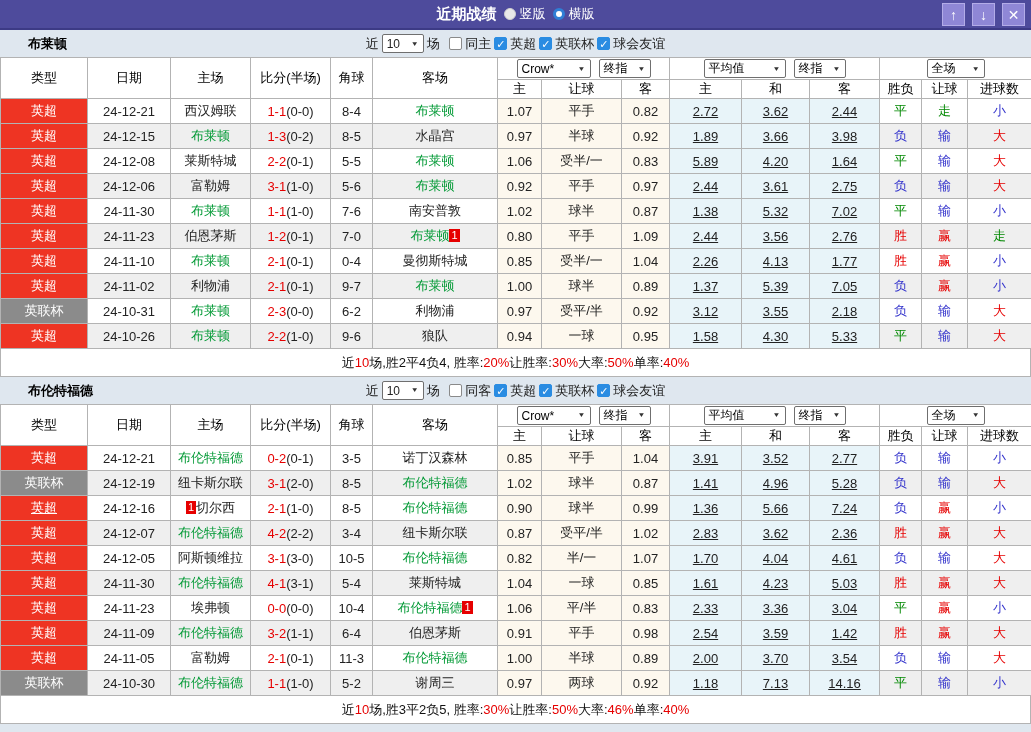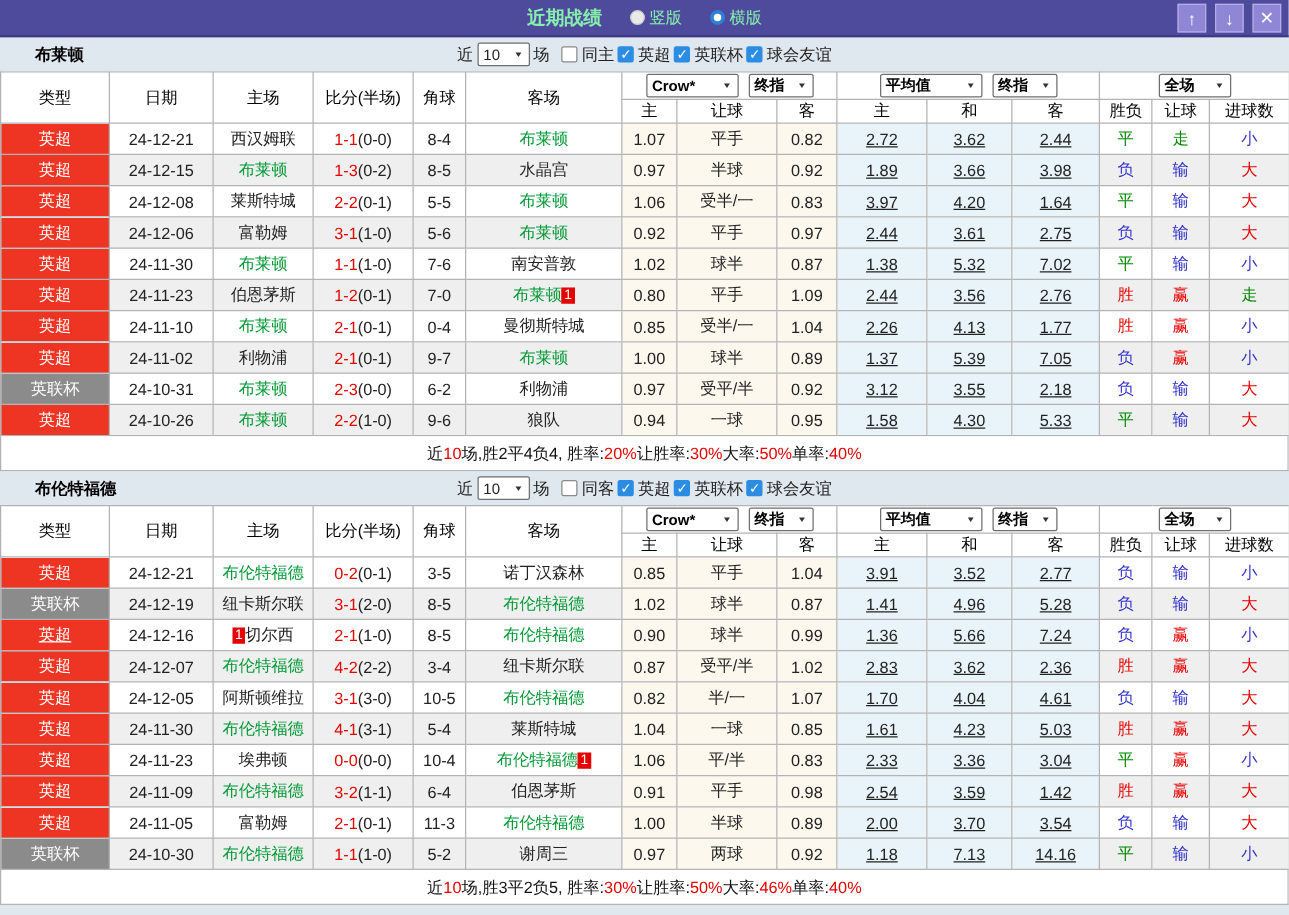"近期战绩" .tb-center { color: #86efac -> #ffffff; gap: 22px -> 7px }
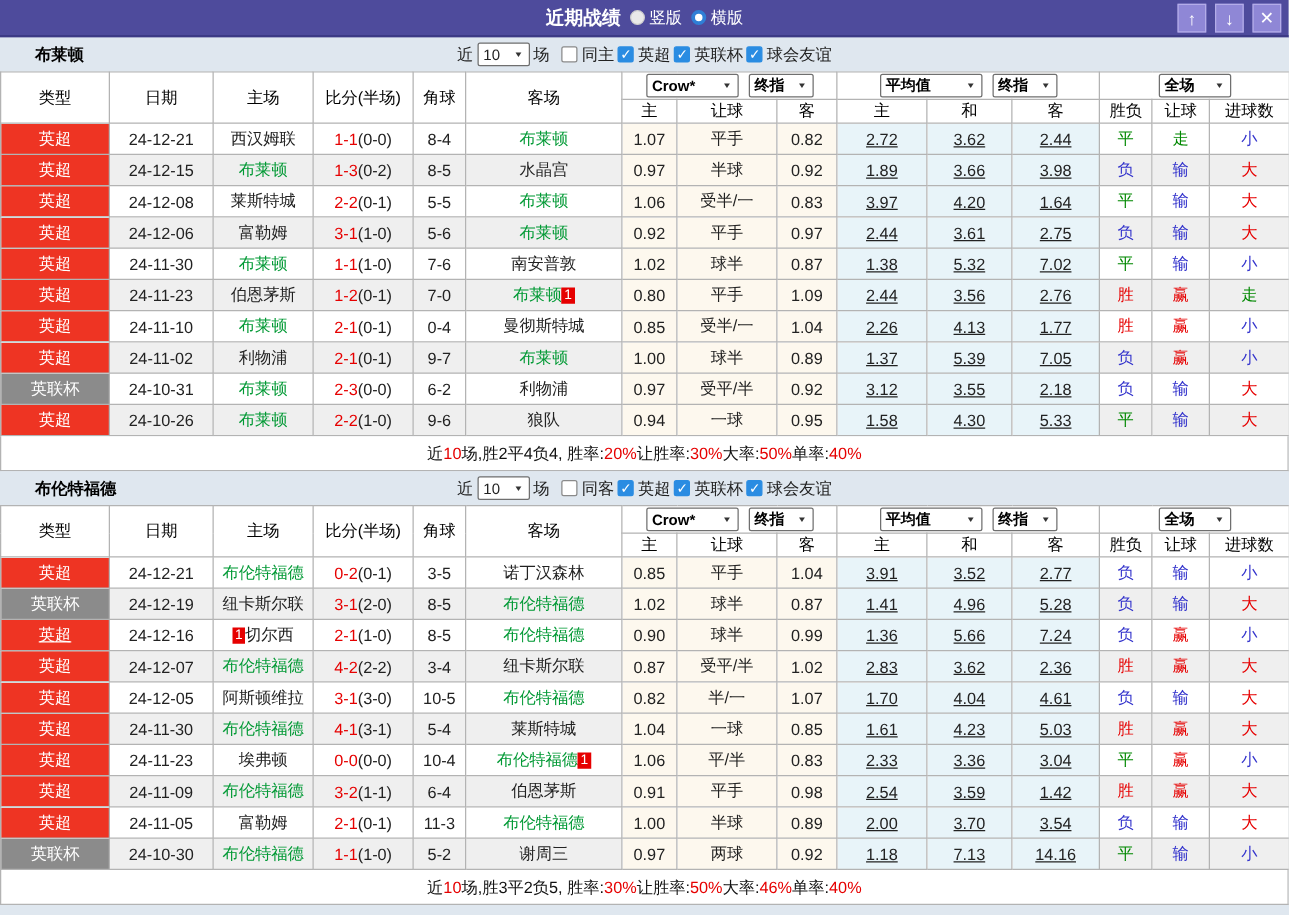"Crow*" .selwrap { font-weight: bold -> none }
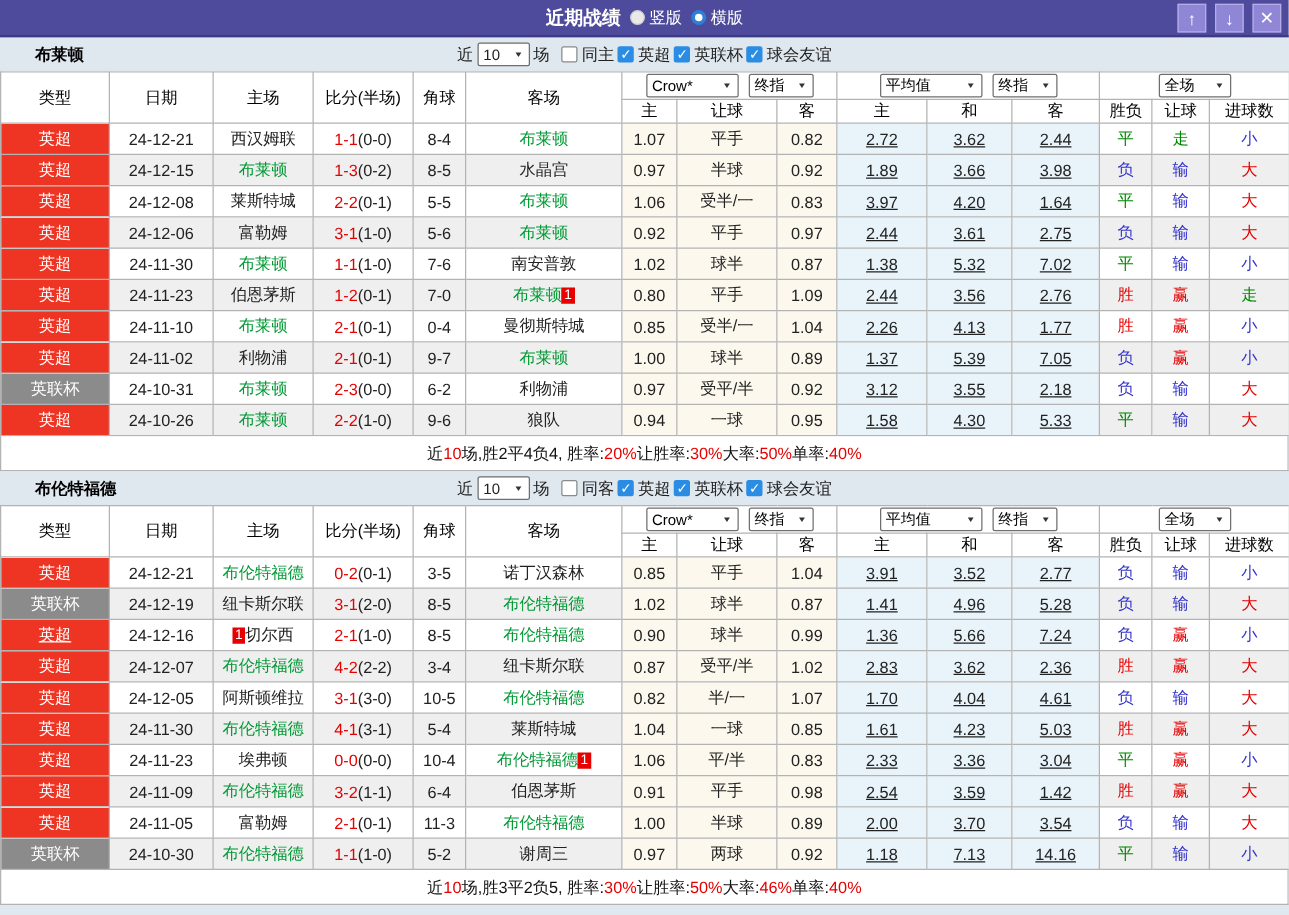"3.97" td.c-avg { text: 3.97 -> 5.89 }
